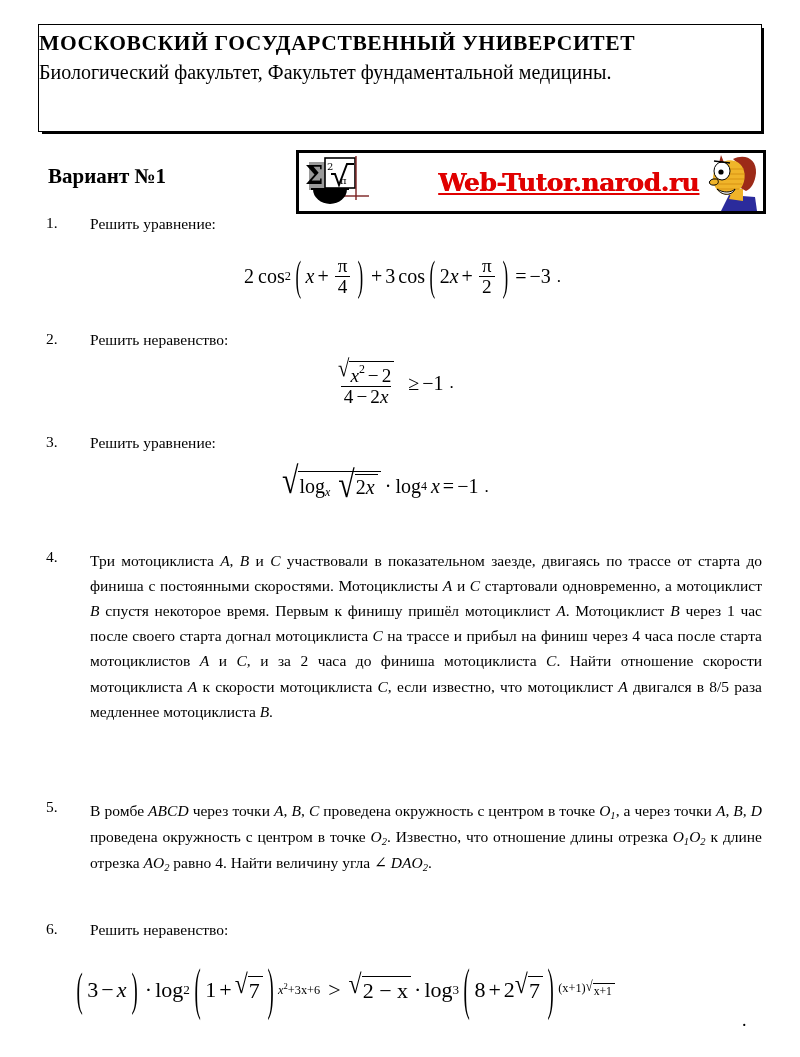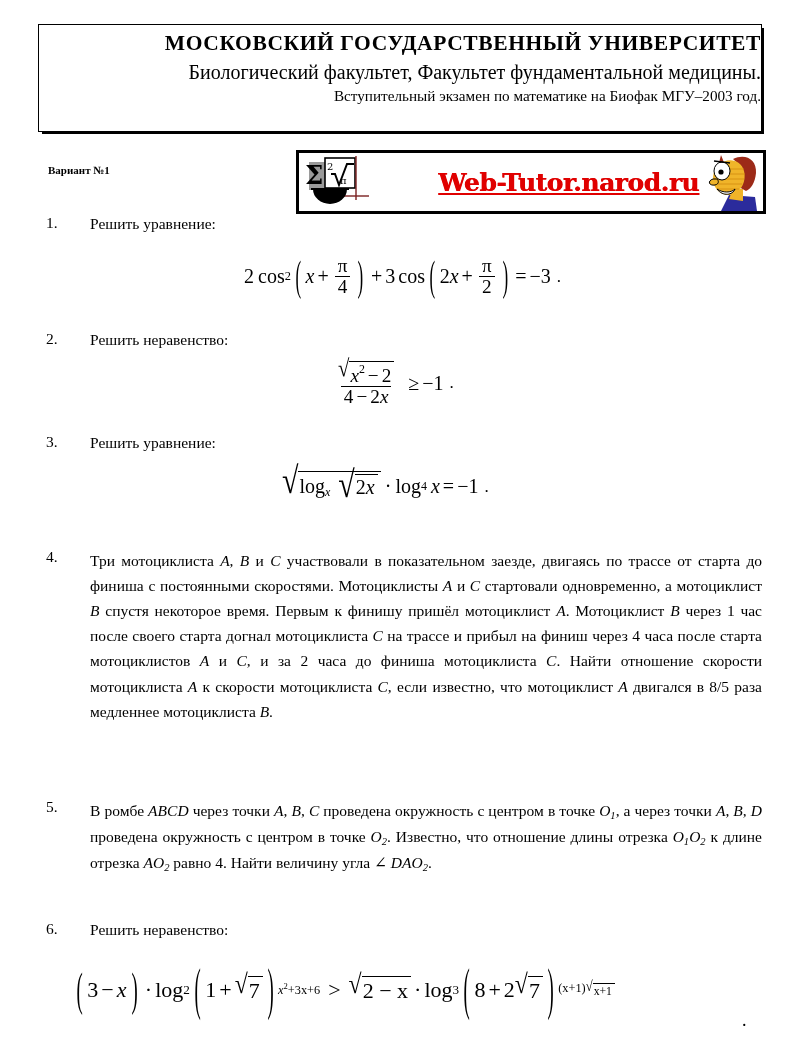"МОСКОВСКИЙ ГОСУДАРСТВЕННЫЙ УНИВЕРСИТЕТ" .header-box { text-align: right -> left }
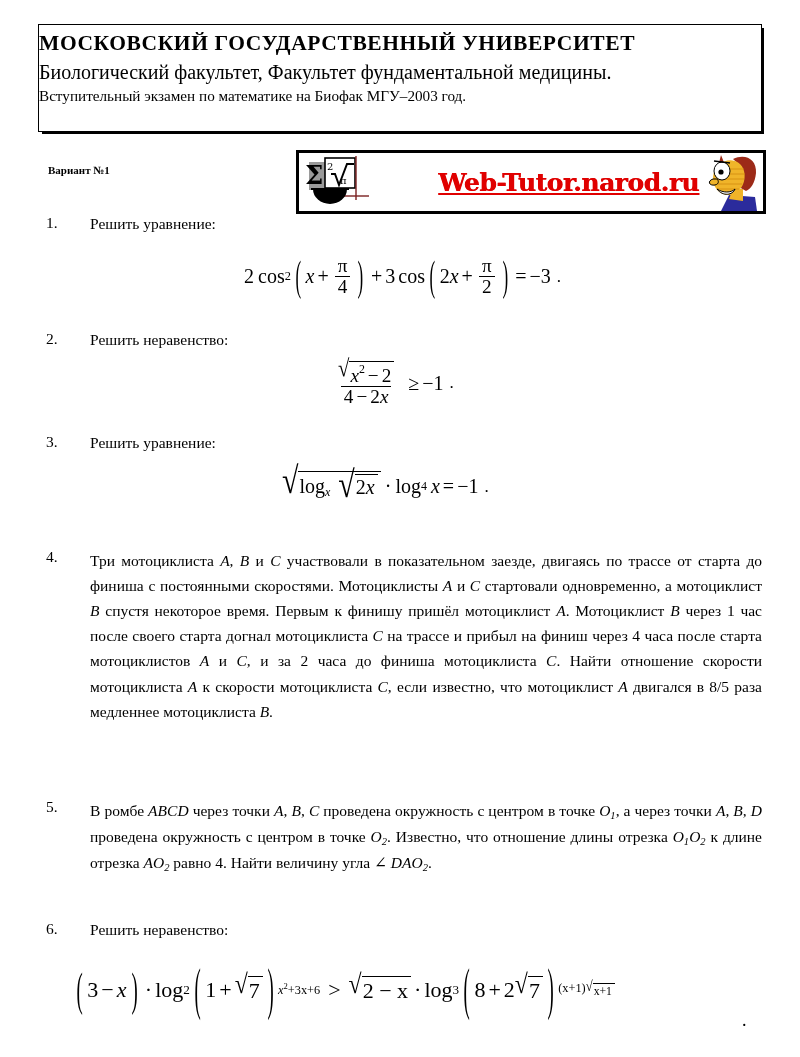"Вступительный экзамен по математике на" div.exam-line { html: <div>Вступительный экзамен по математике на Биофак МГУ–2003 год.</div> -> none }
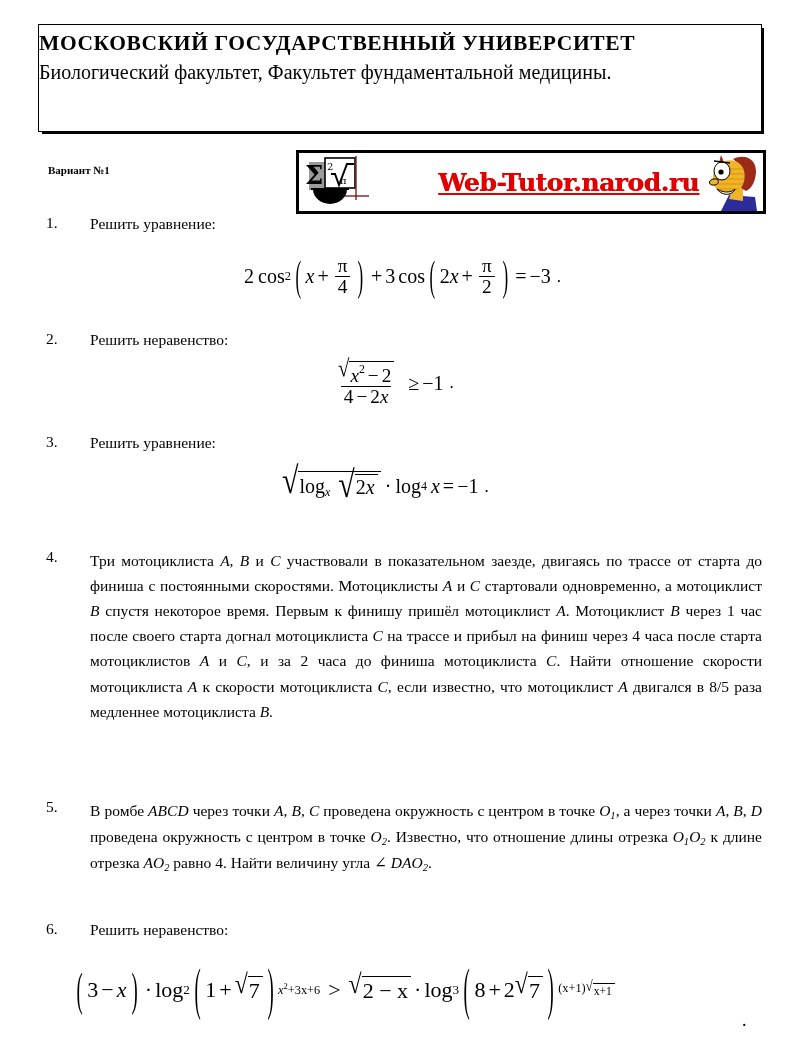"Вариант №1" .variant { font-size: 11px -> 21px }
